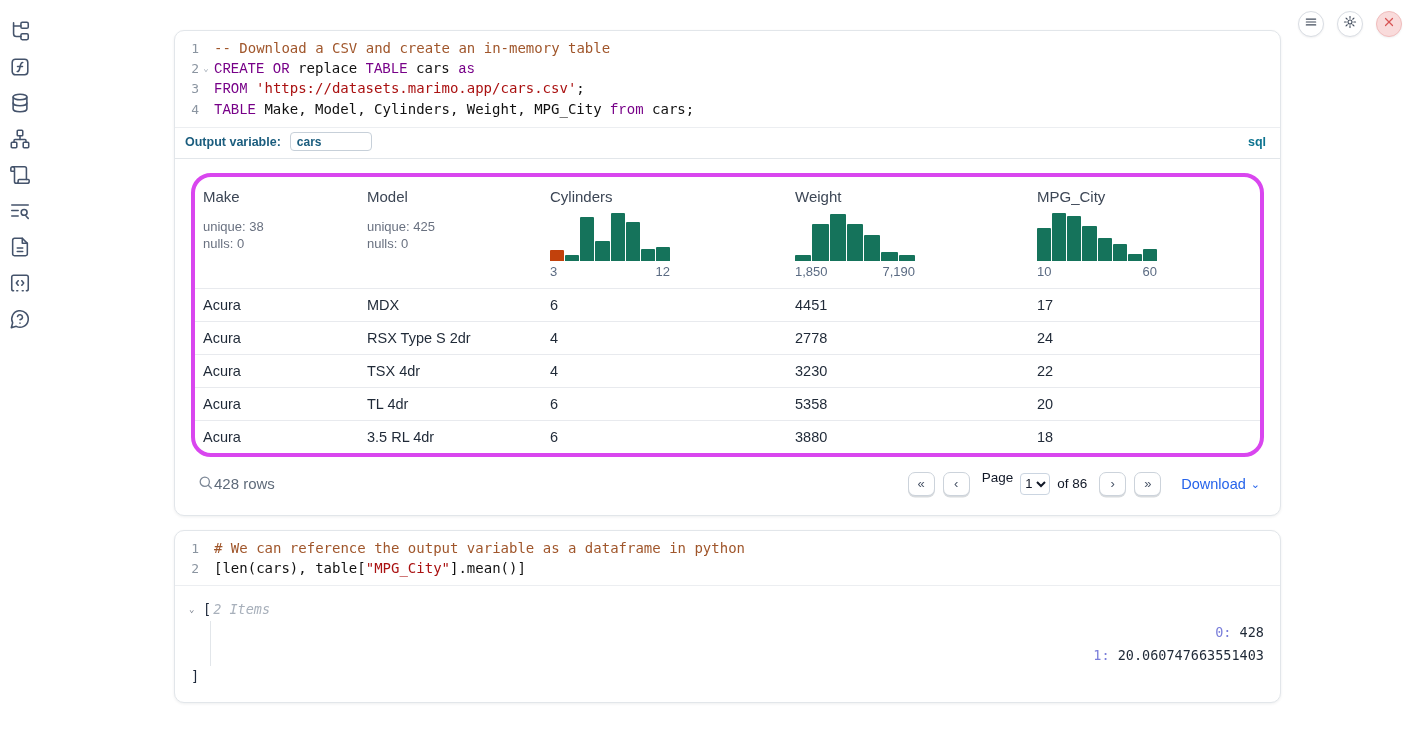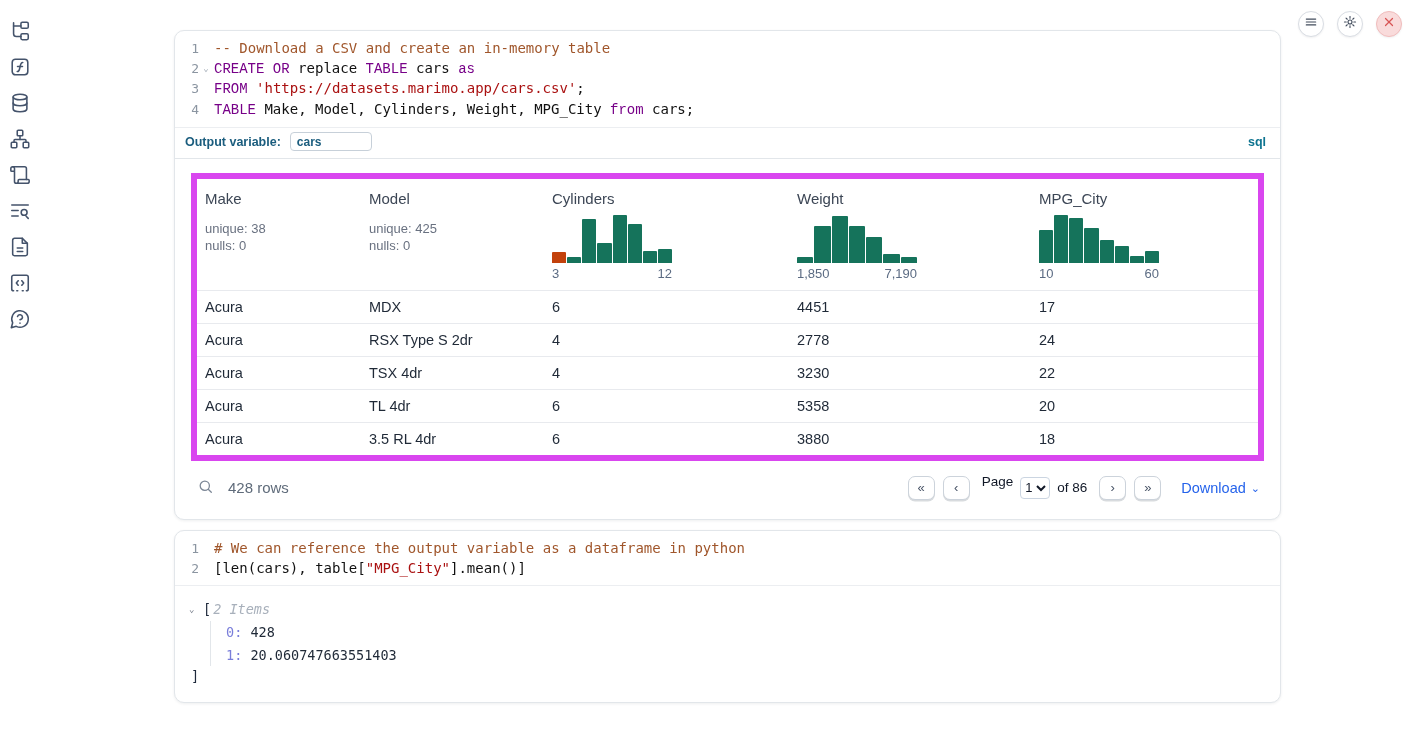"Make" .data-table { border: 6px solid #d946ef -> 4px solid #d946ef; border-radius: 0 -> 20px }
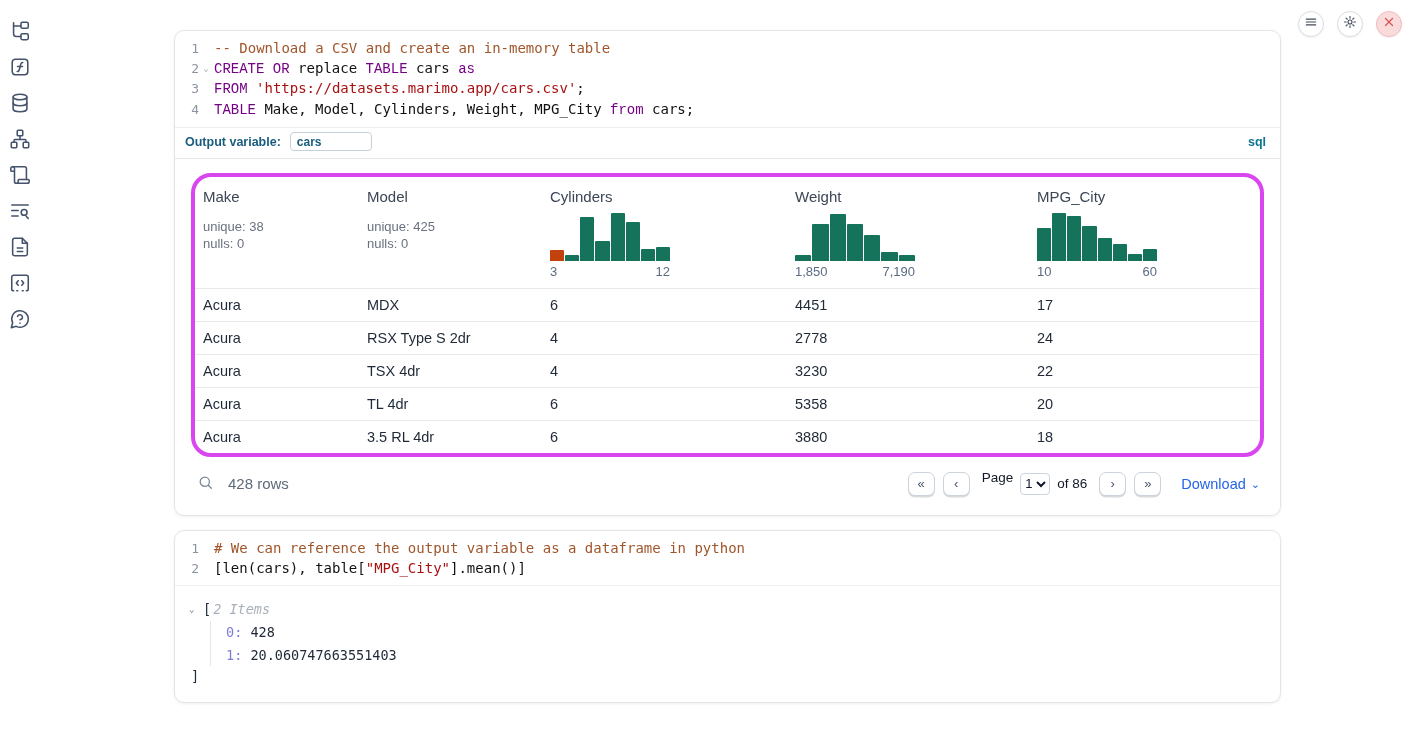"428 rows" .tf-left { gap: 14px -> none }
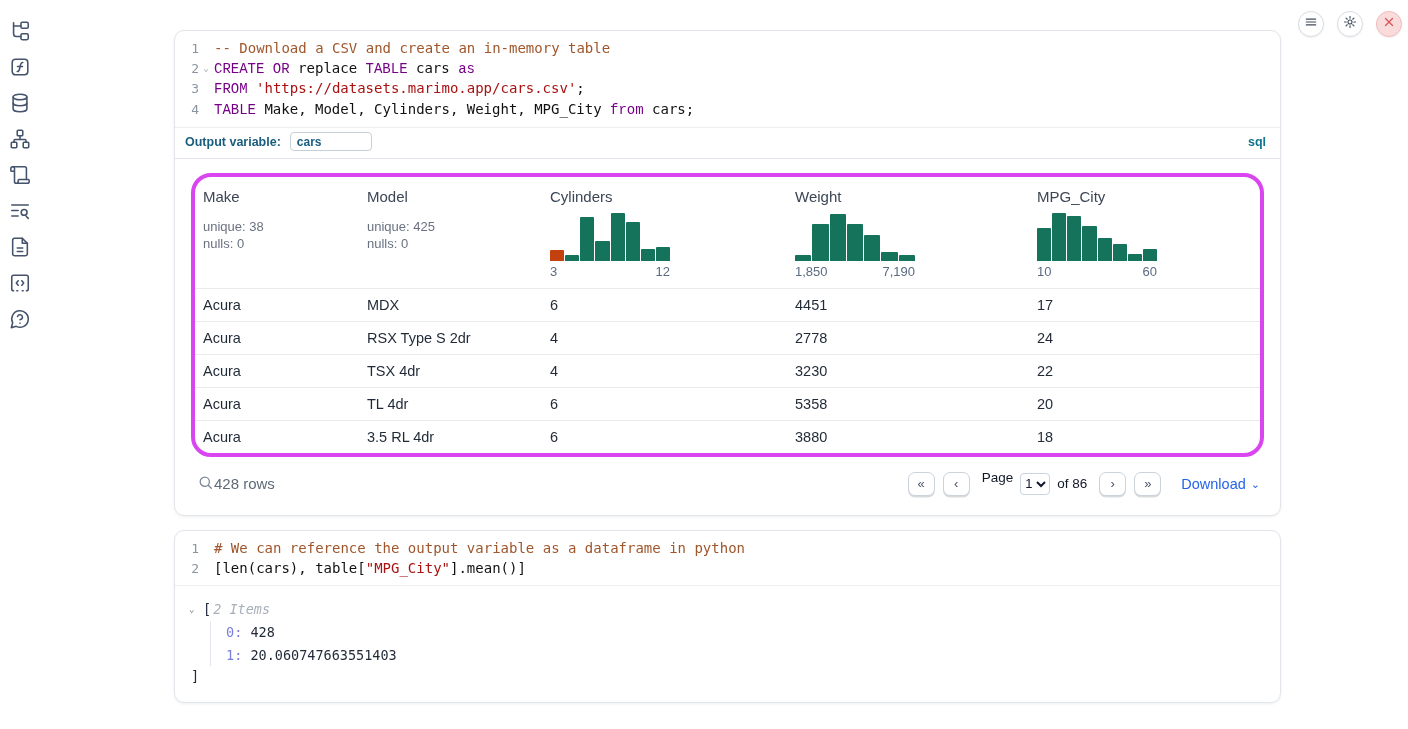"0: 428" .tree-entries { text-align: none -> right }
